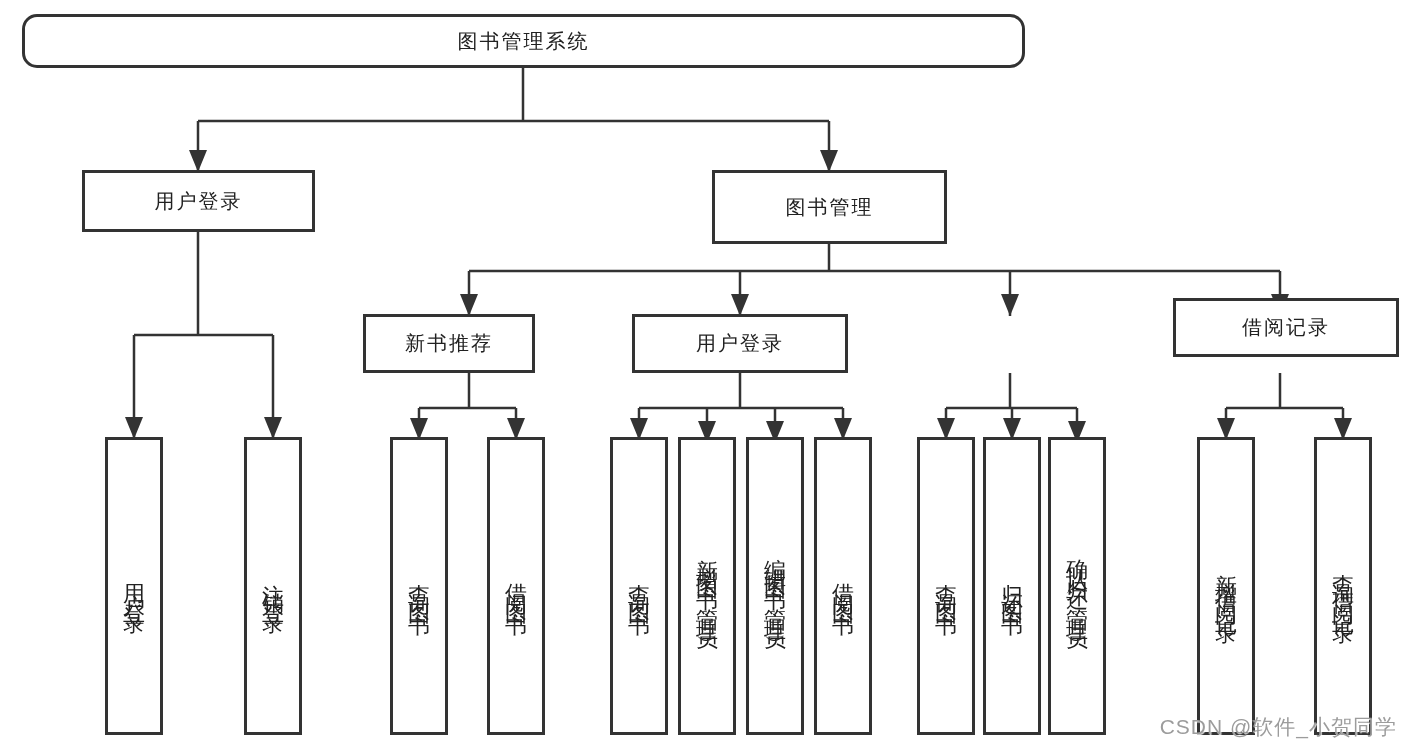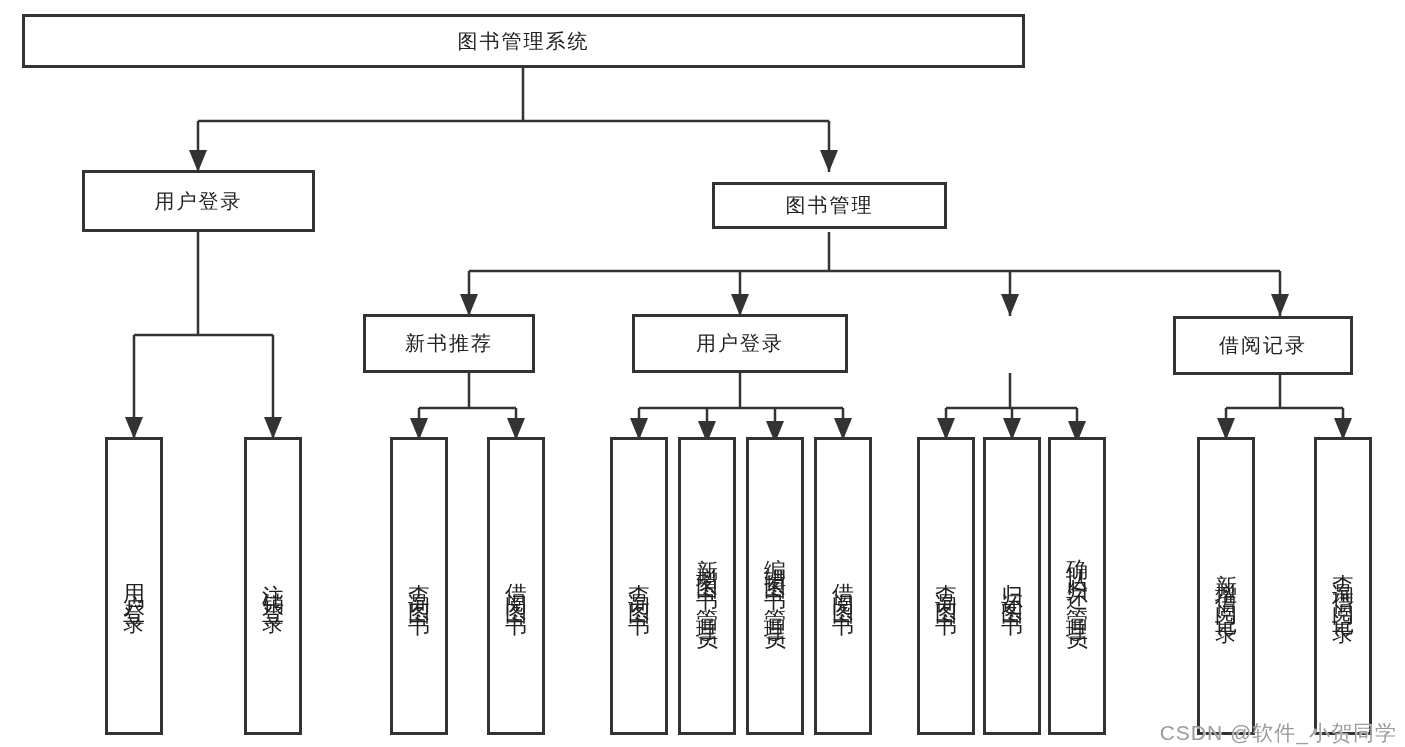"图书管理系统" .root-box { border-radius: none -> 15px }
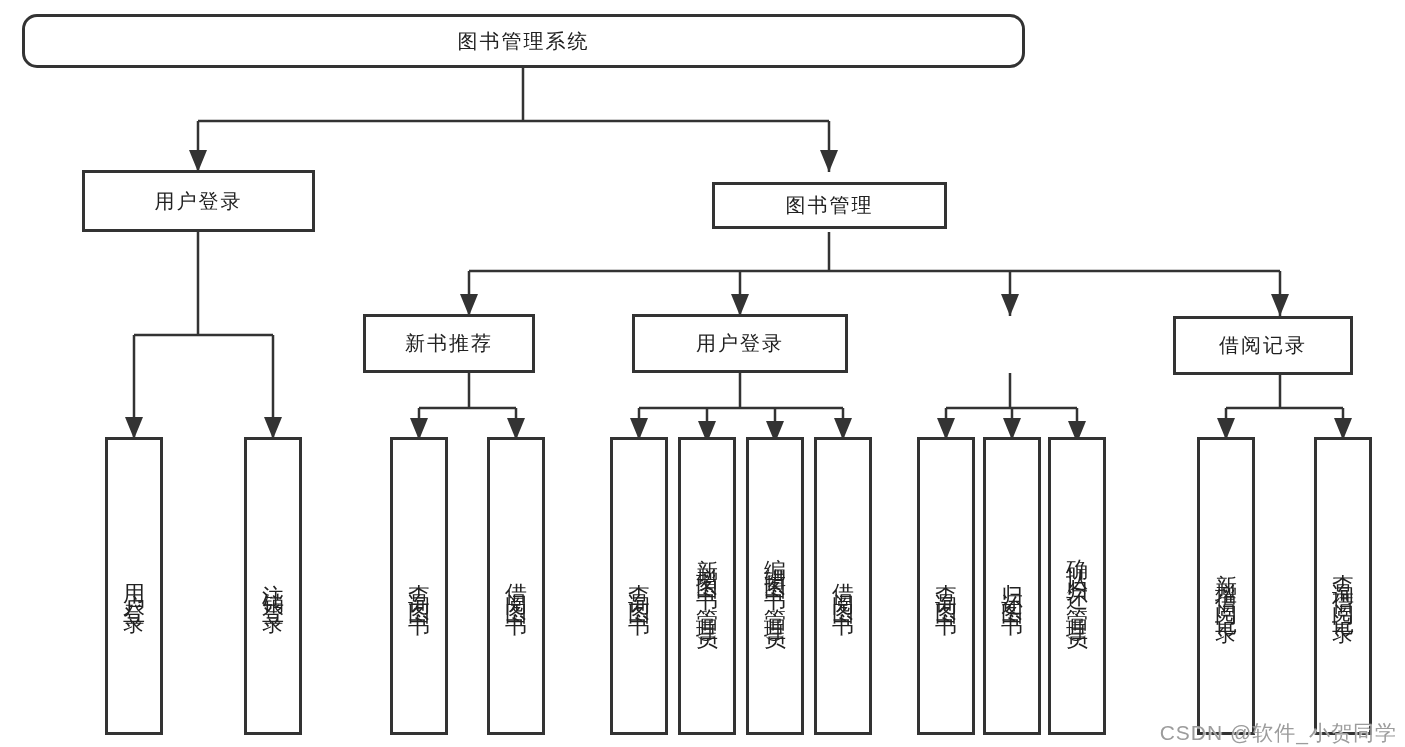"图书管理" .l2b { height: 47px -> 74px; top: 182px -> 170px }
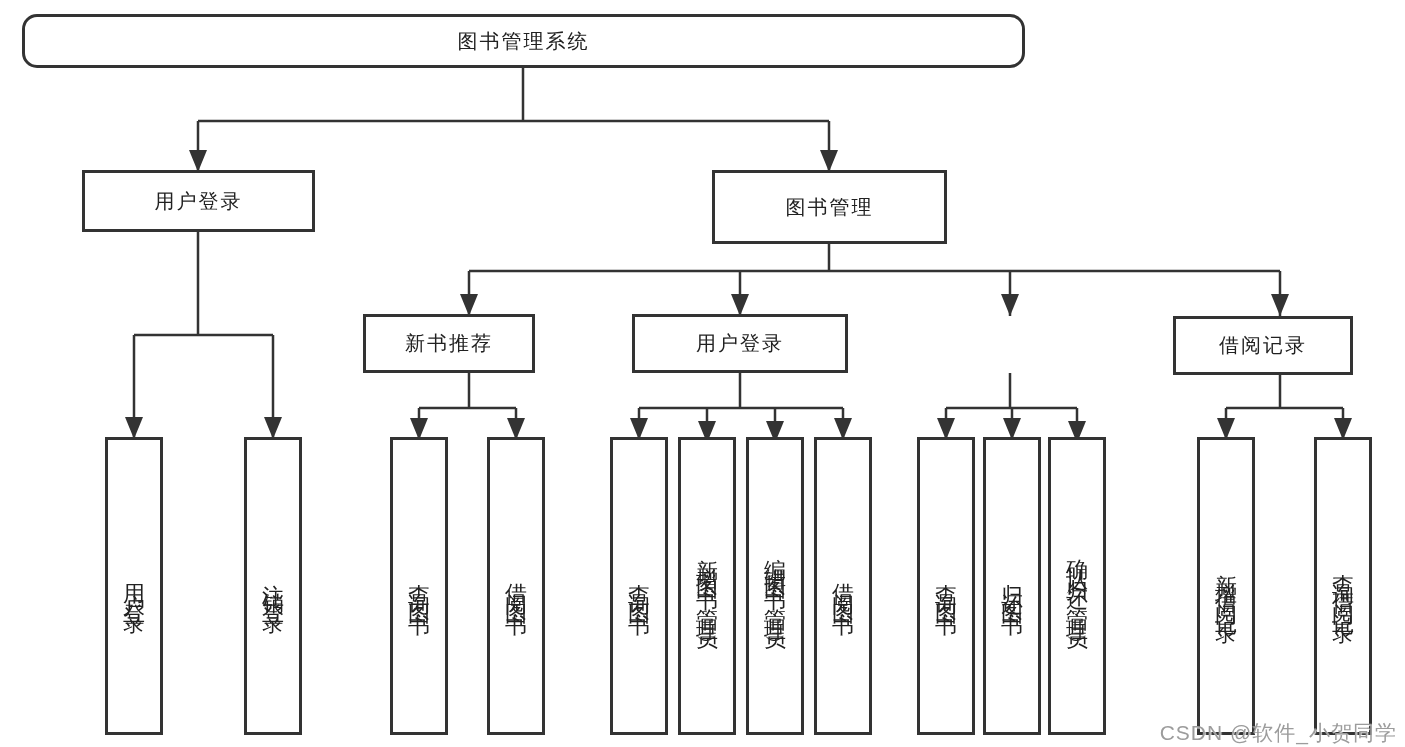"借阅记录" .l3d { top: 316px -> 298px; width: 180px -> 226px }
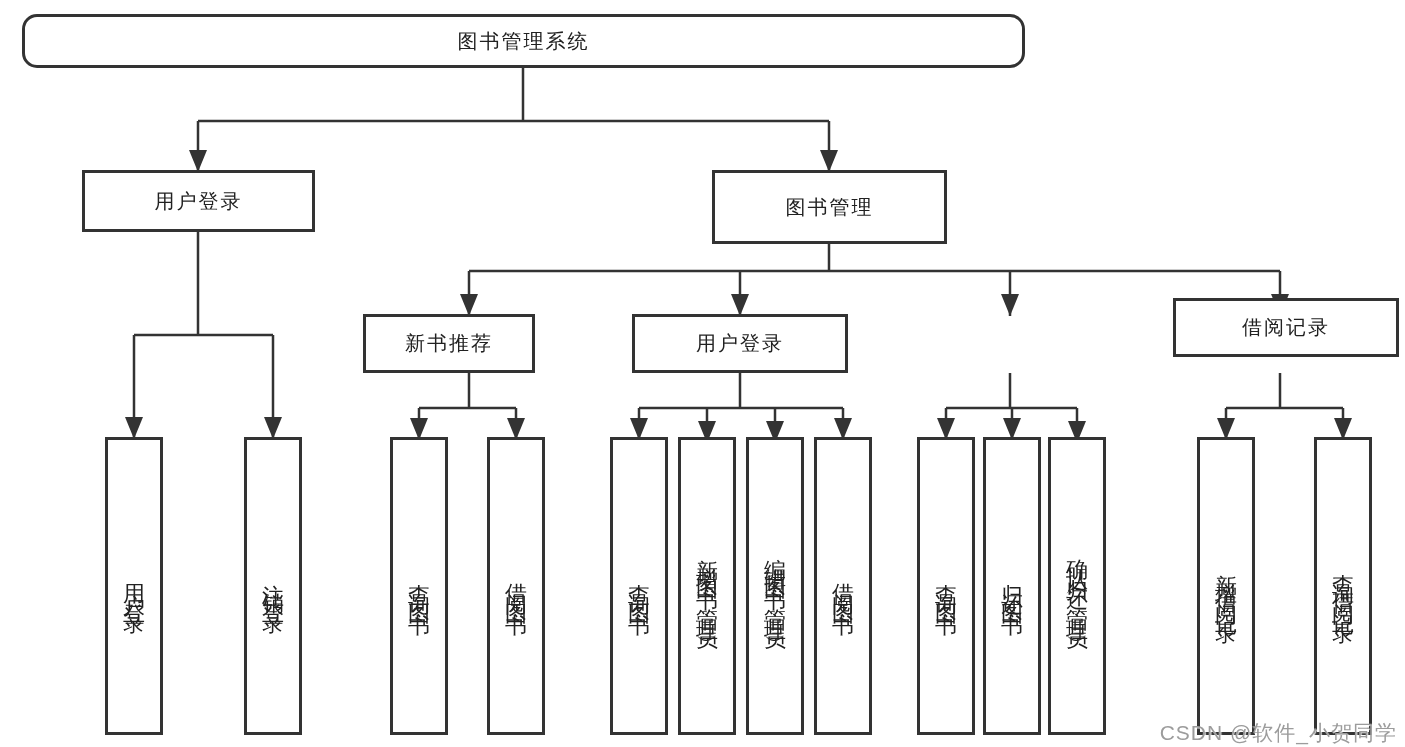"CSDN @软件_小贺同学" .watermark { bottom: 0 -> 6px }
